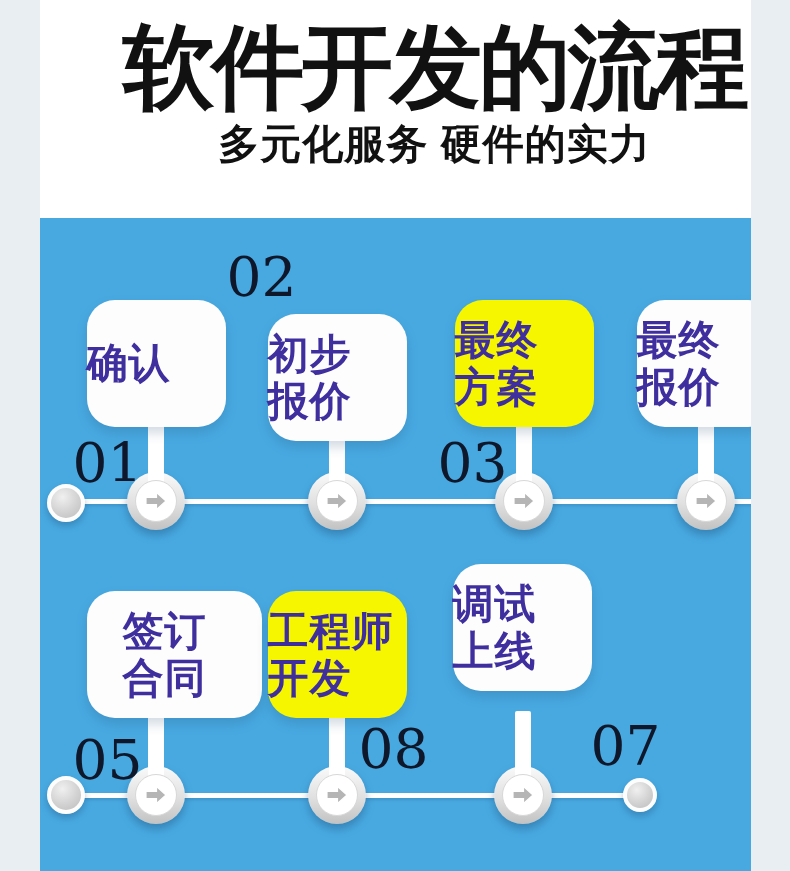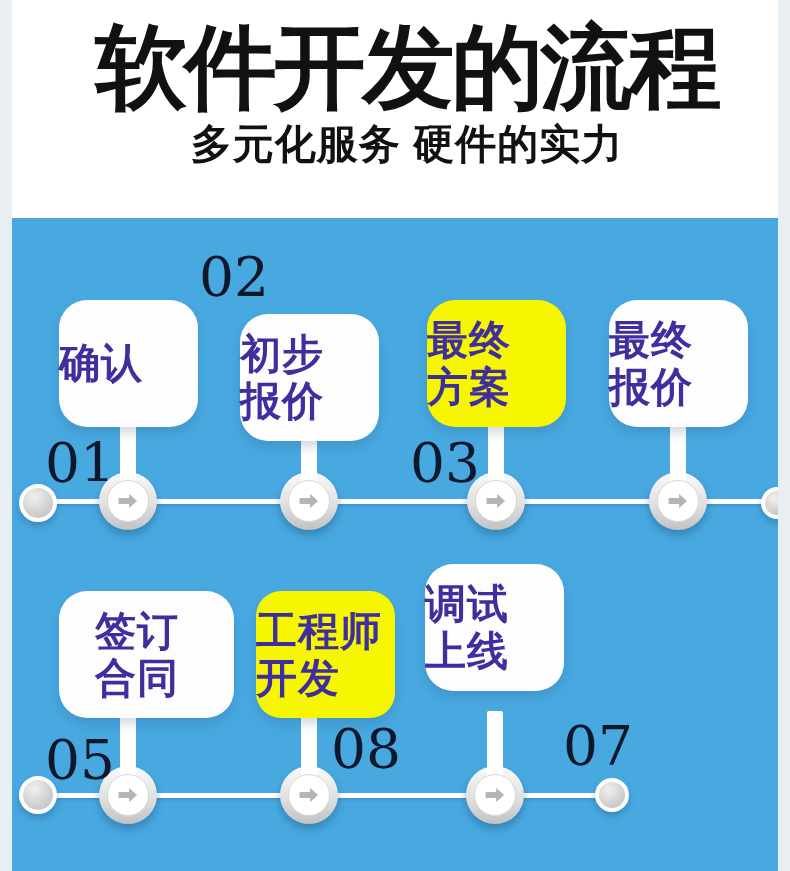"软件开发的流程" .canvas { width: 766px -> 711px }
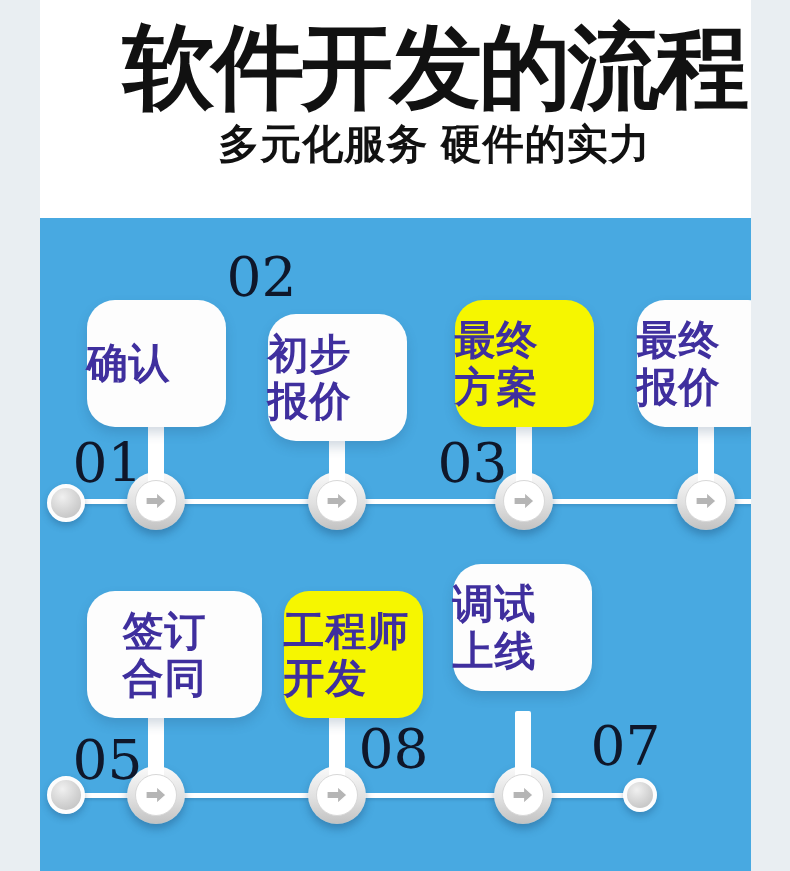"工程师" div.step-box { border-radius: 25px -> none; left: 244px -> 228px }
